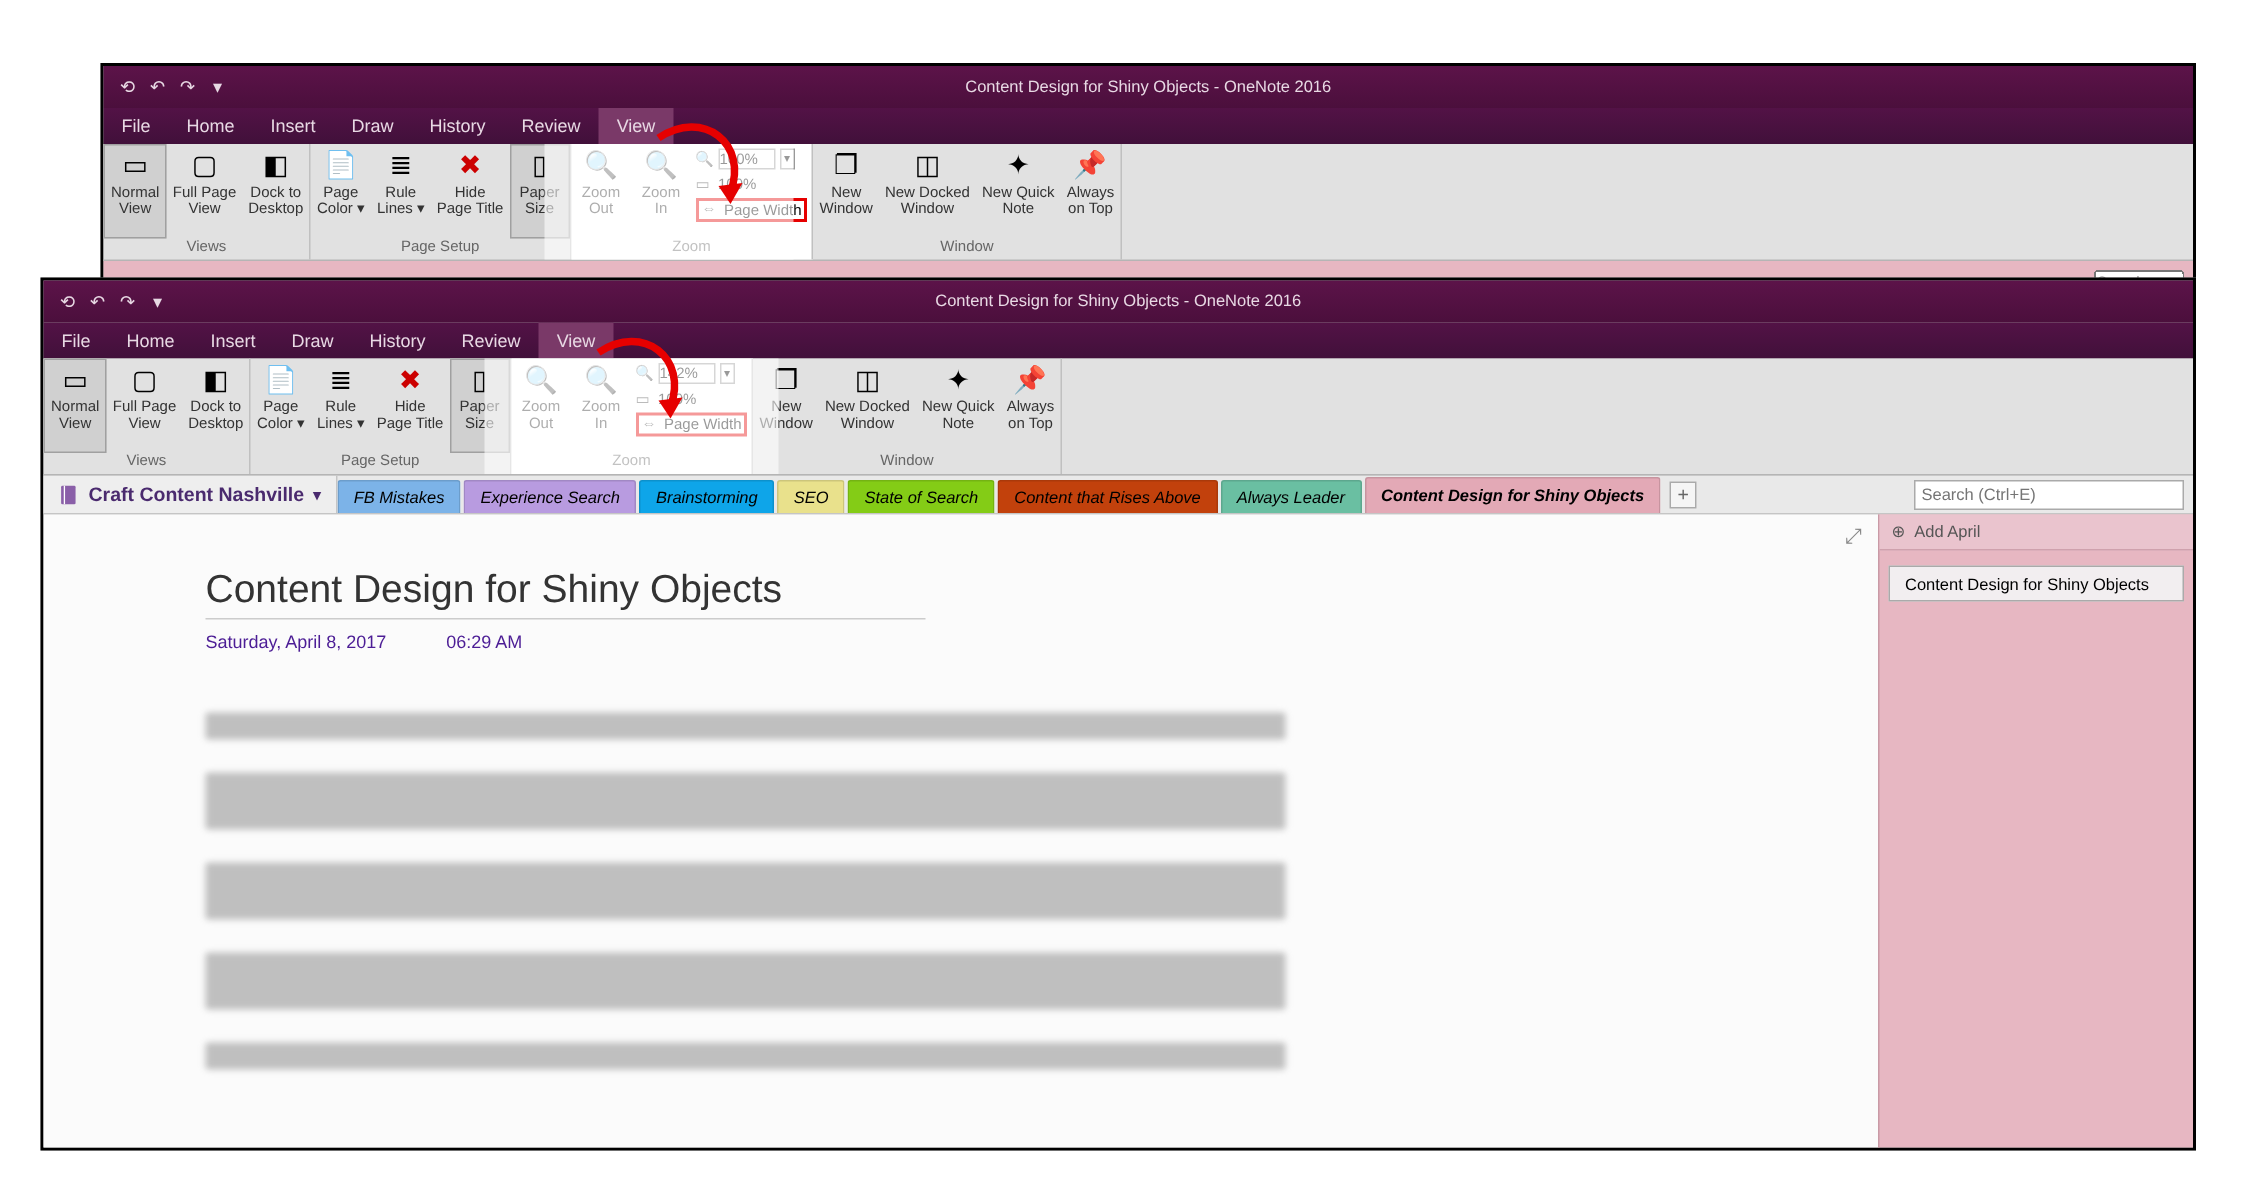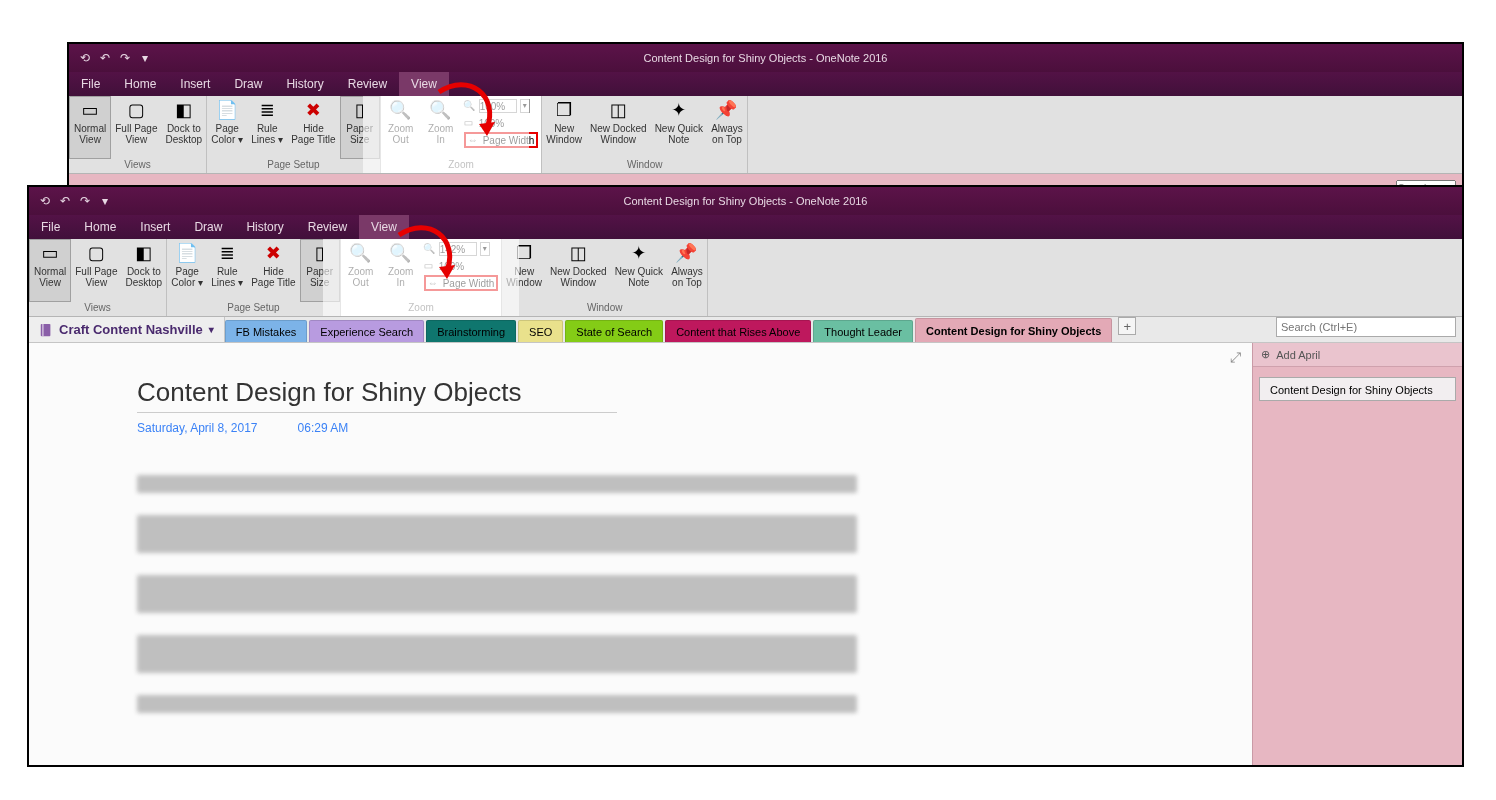"Craft Content Nashville" .secbar { align-items: flex-start -> center }
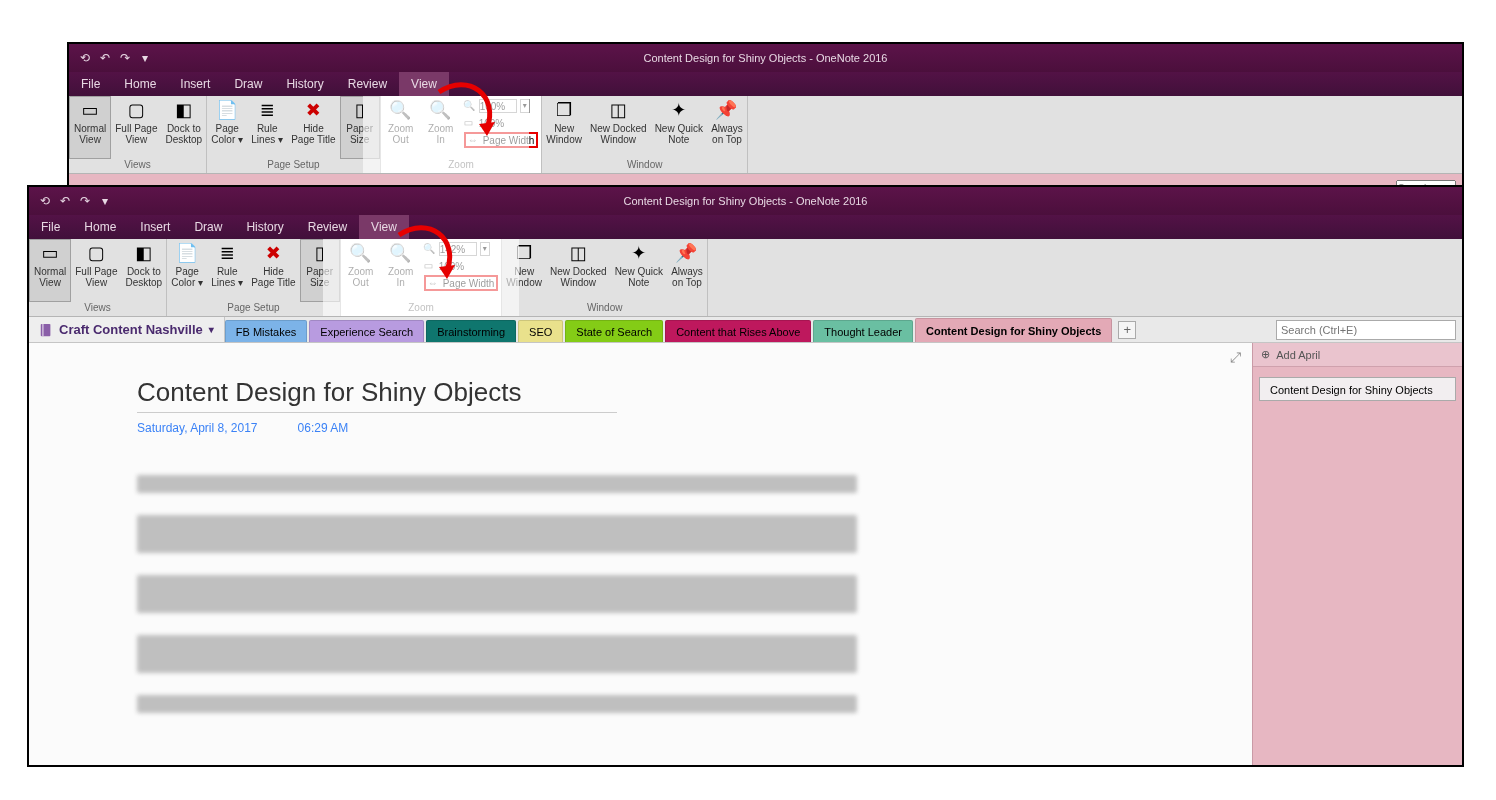"FB Mistakes" div { font-style: none -> italic }
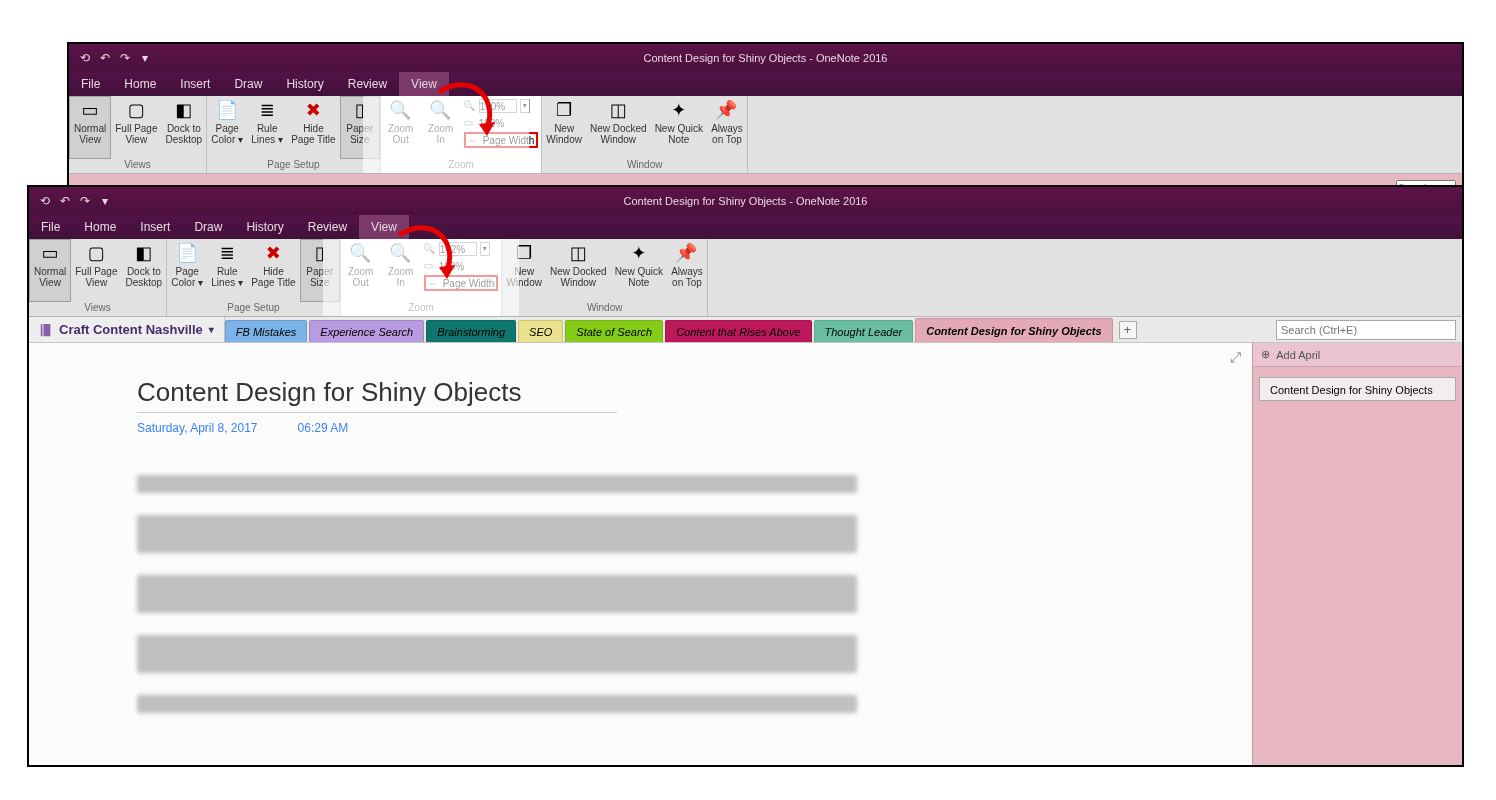"Brainstorming" div.sectab { background: #0f766e -> #0ea5e9 }
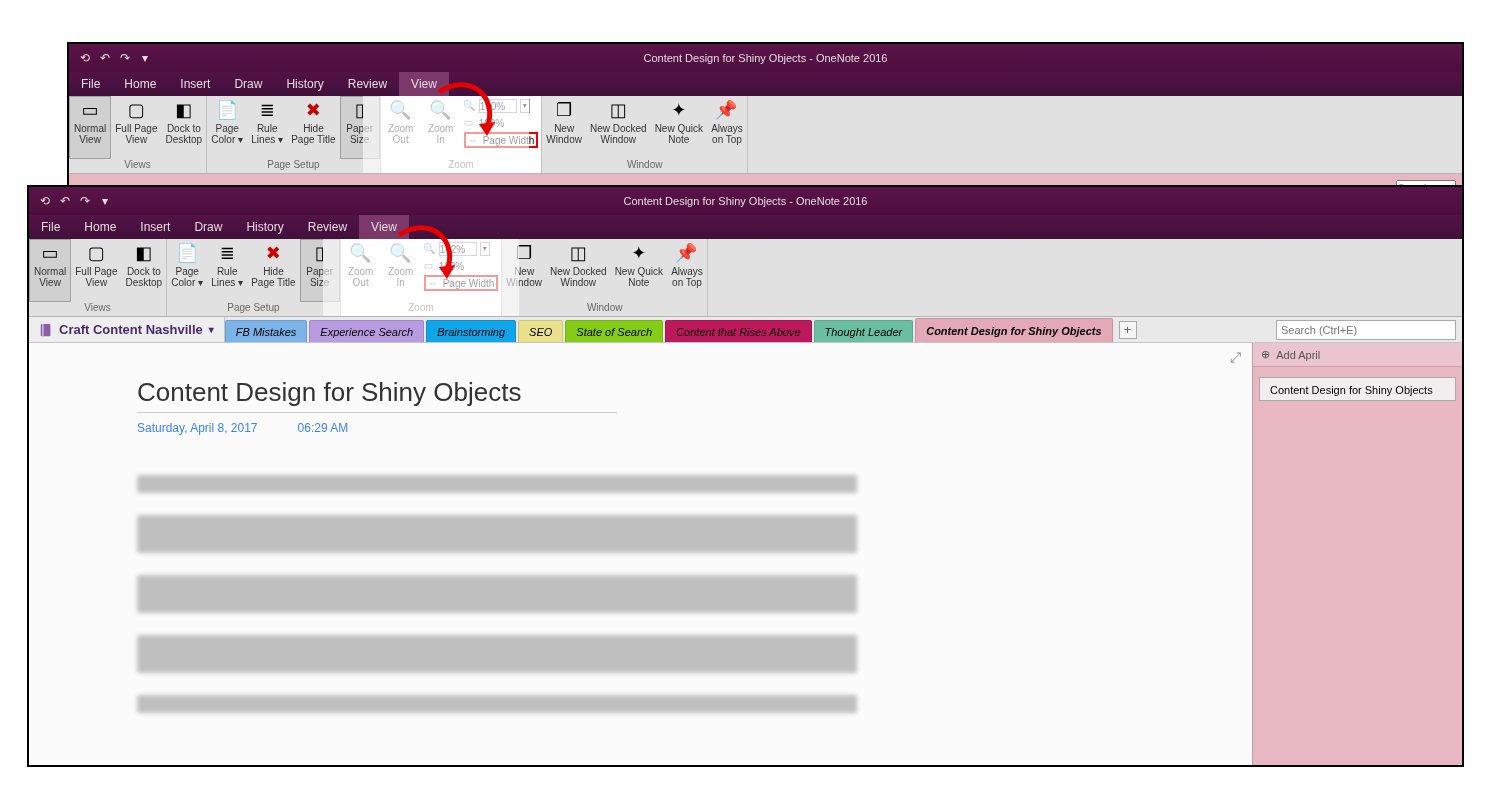"Content that Rises Above" div.sectab { background: #be185d -> #c2410c }
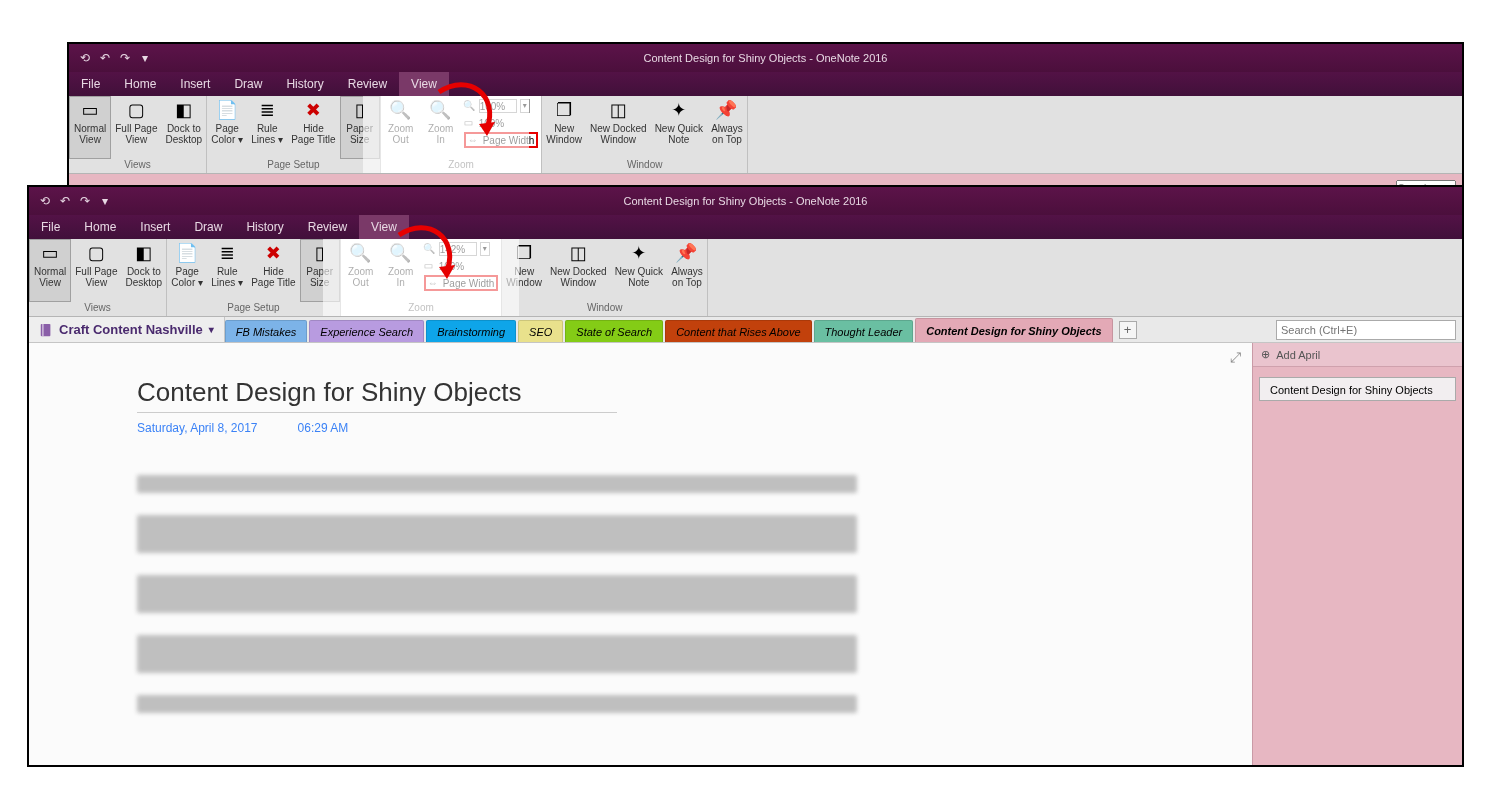"Thought Leader" div.sectab { text: Thought -> Always }
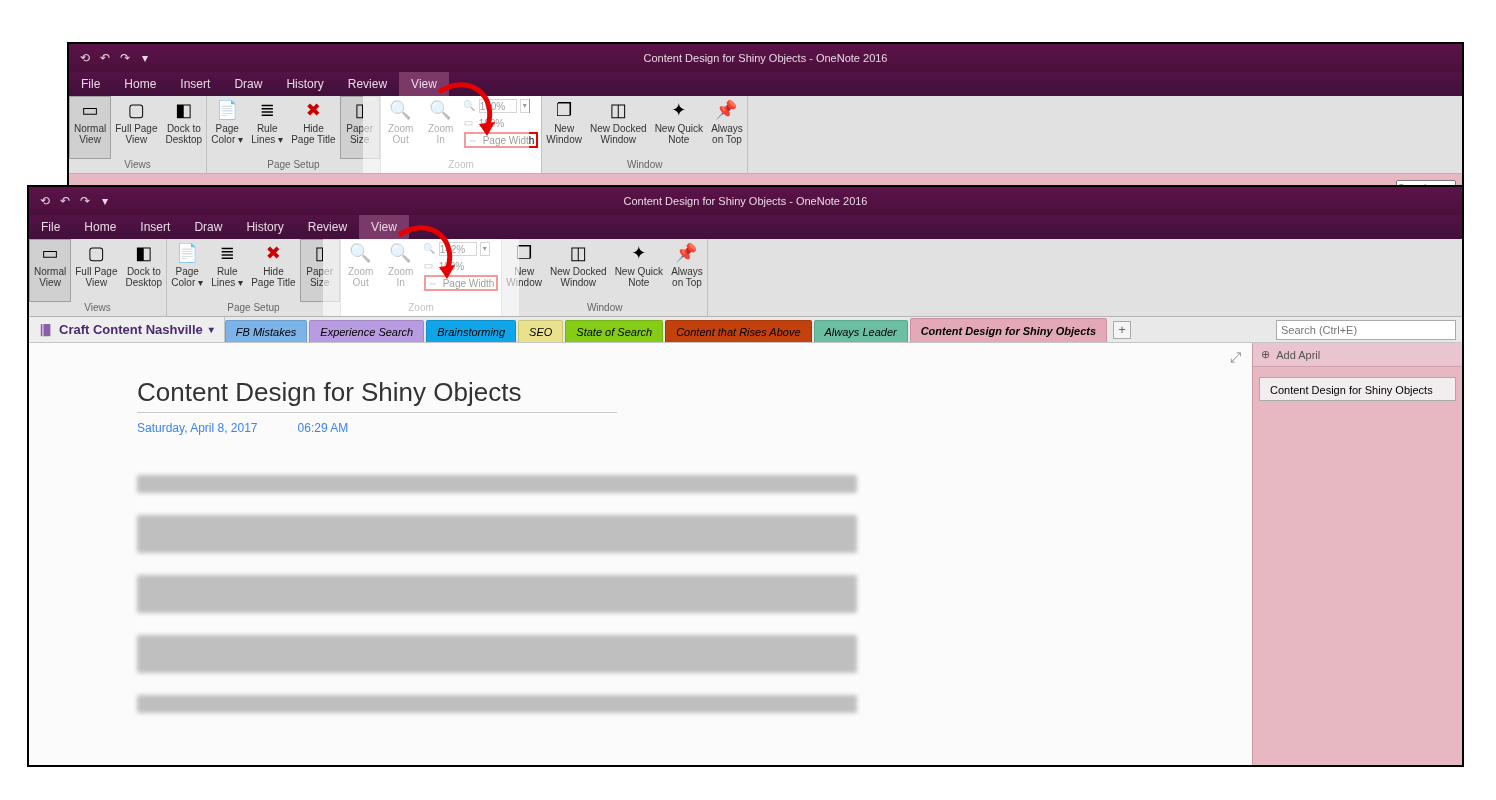"Saturday, April 8, 2017" .meta { color: #3b82f6 -> #4c1d95 }
